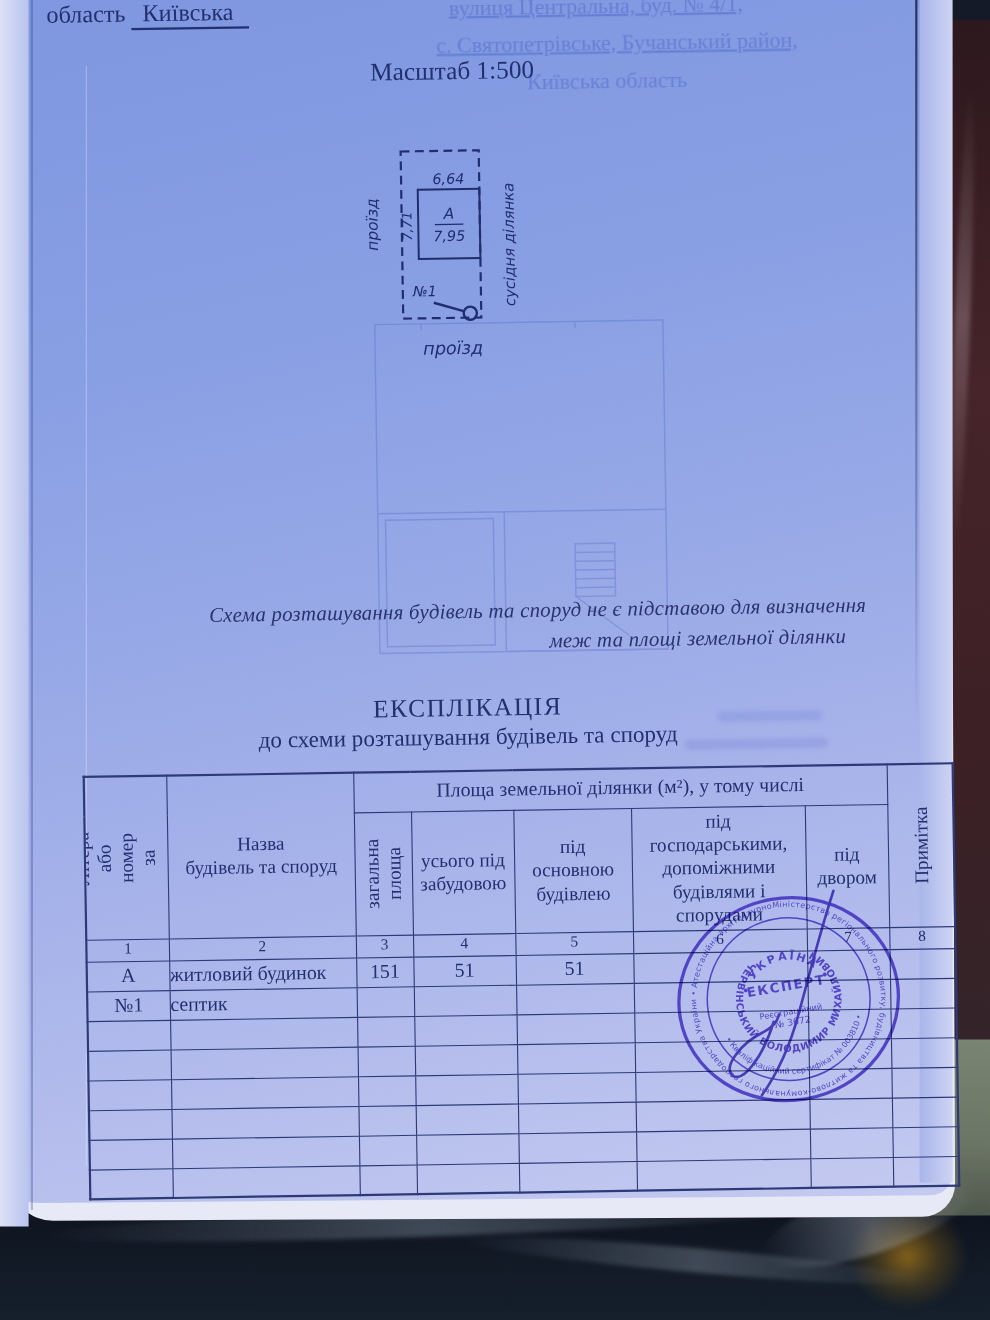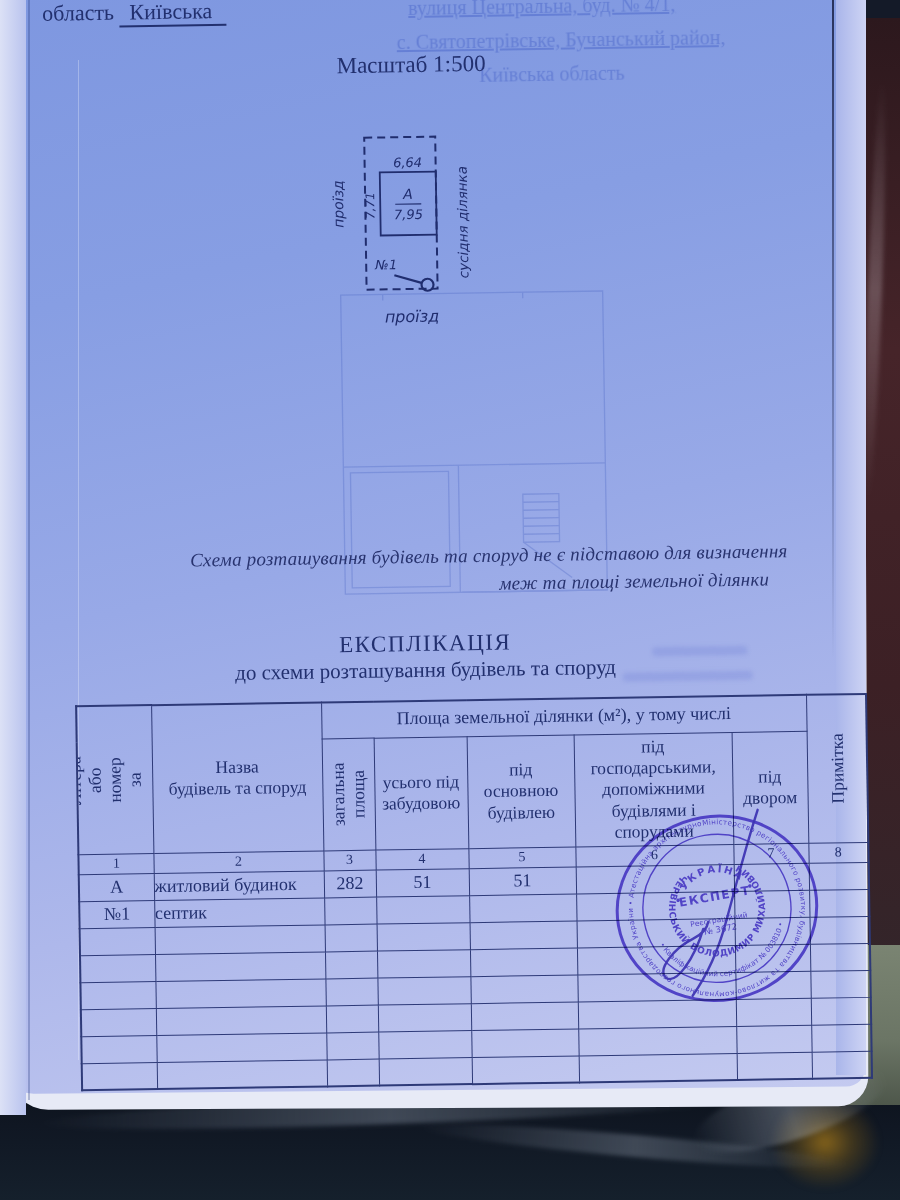"282" td.c-val { text: 282 -> 151 }
